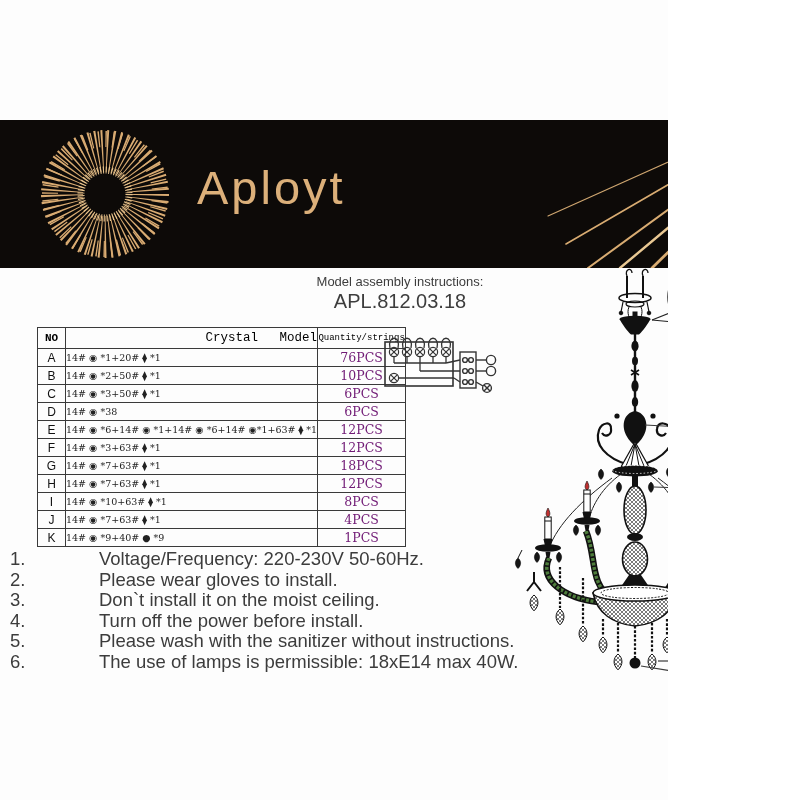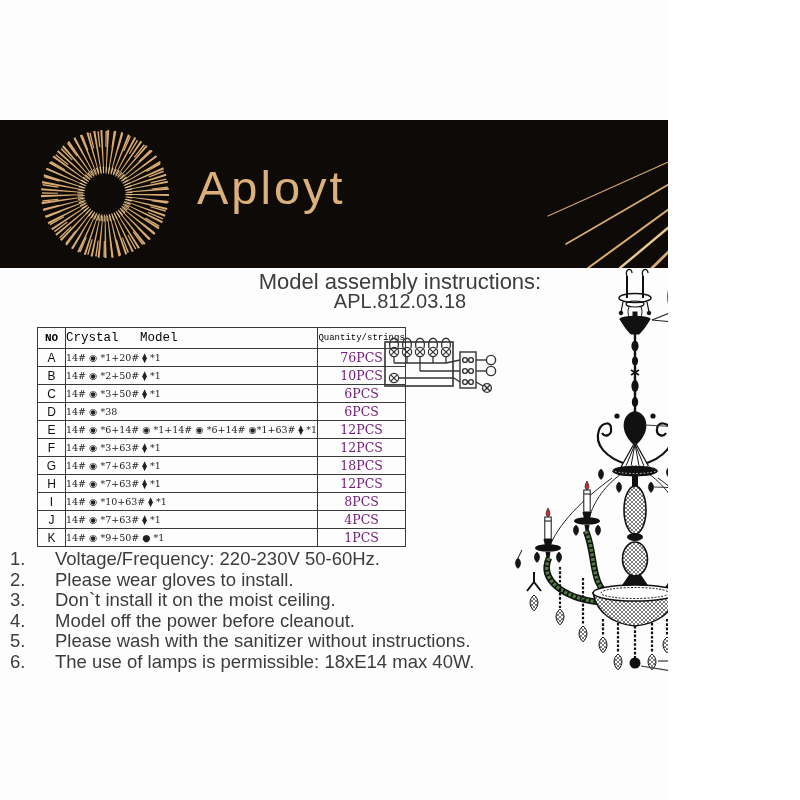"Model assembly instructions:" #title-line1 { font-size: 22px -> 13px }
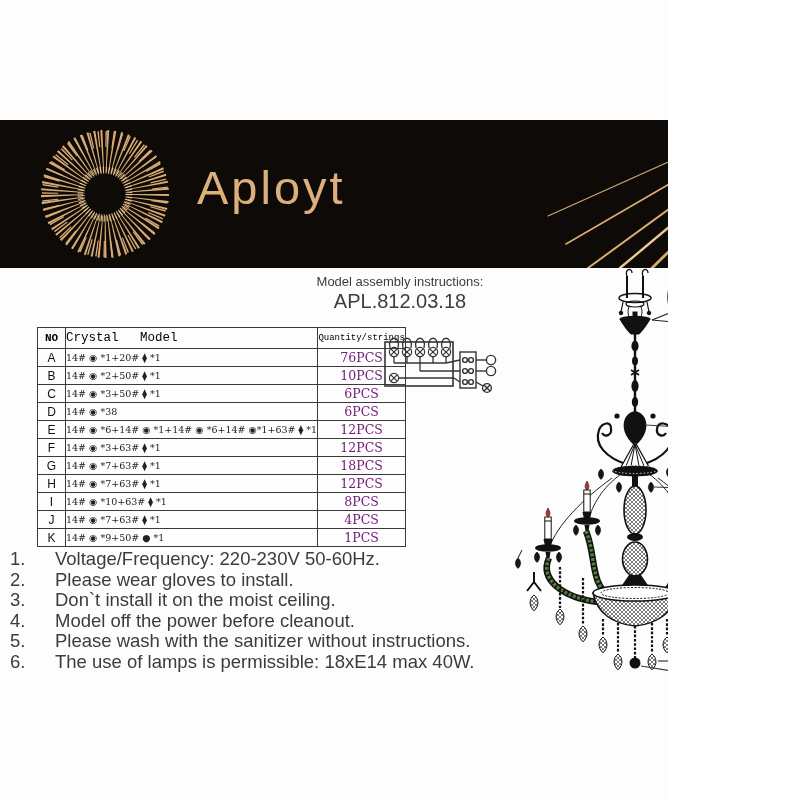"Crystal Model" th.col-model { text-align: left -> right }
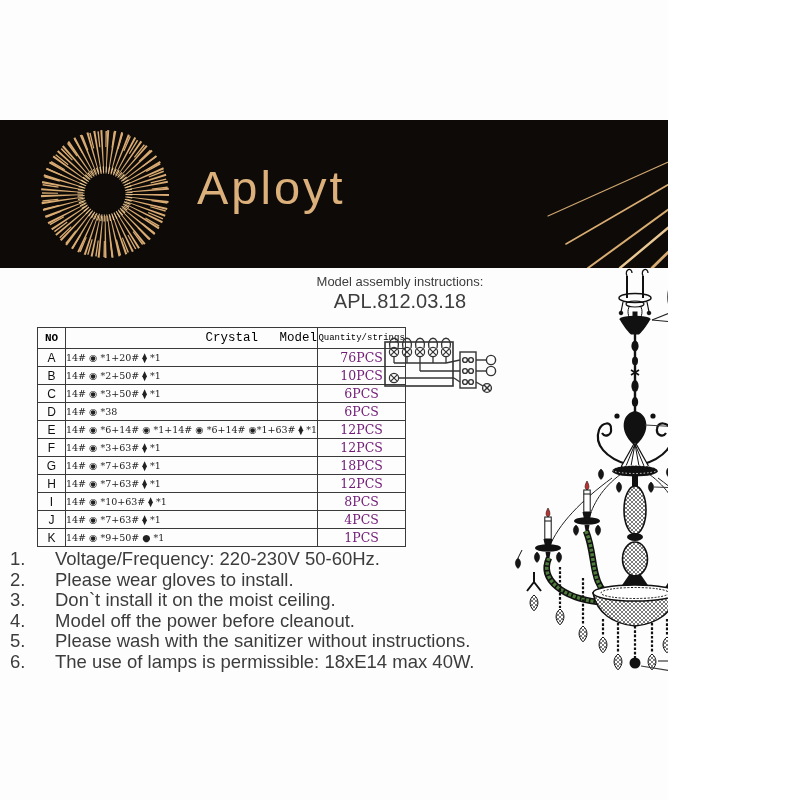"14# ◉ *9+50# ● *1" td.col-model { text: 9+50# ● *1 -> 9+40# ● *9 }
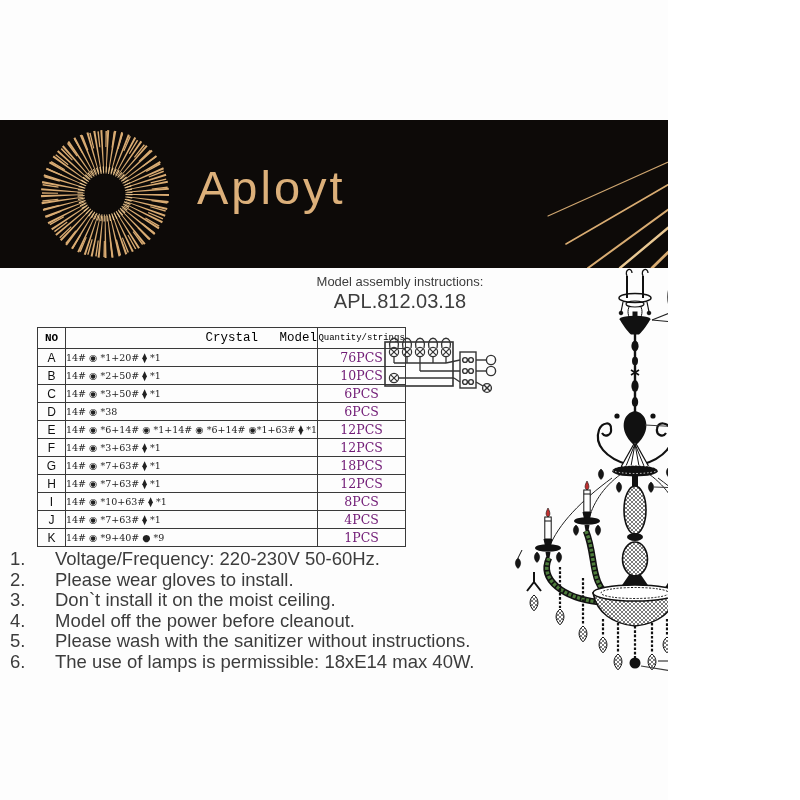"Voltage/Frequency: 220-230V 50-60Hz." .instr-text { margin-left: none -> 44px }
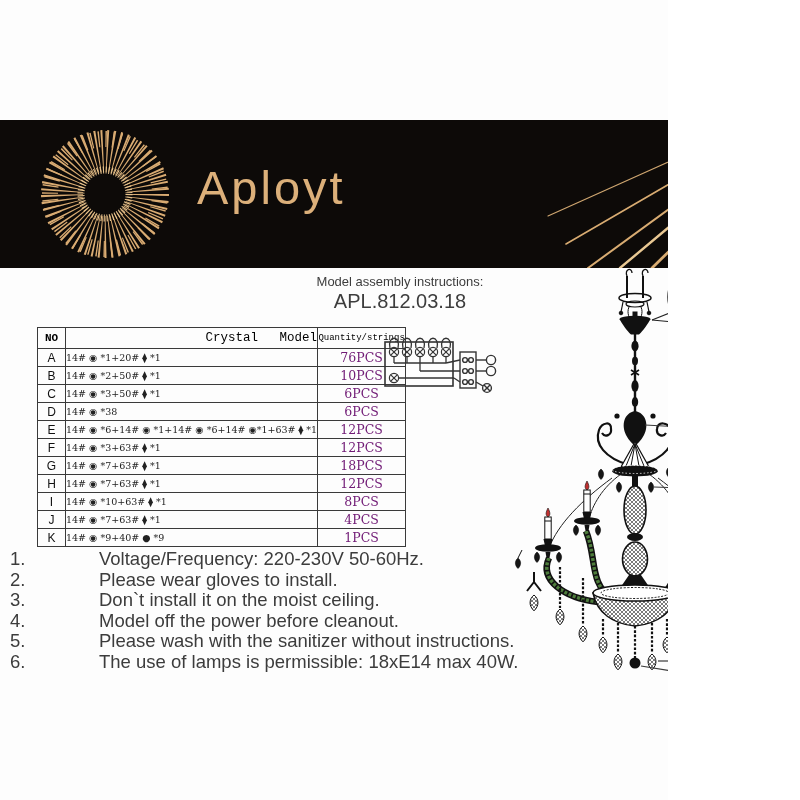"Model off the power before" span.instr-text { text: Model off the power before cleanout -> Turn off the power before install }
